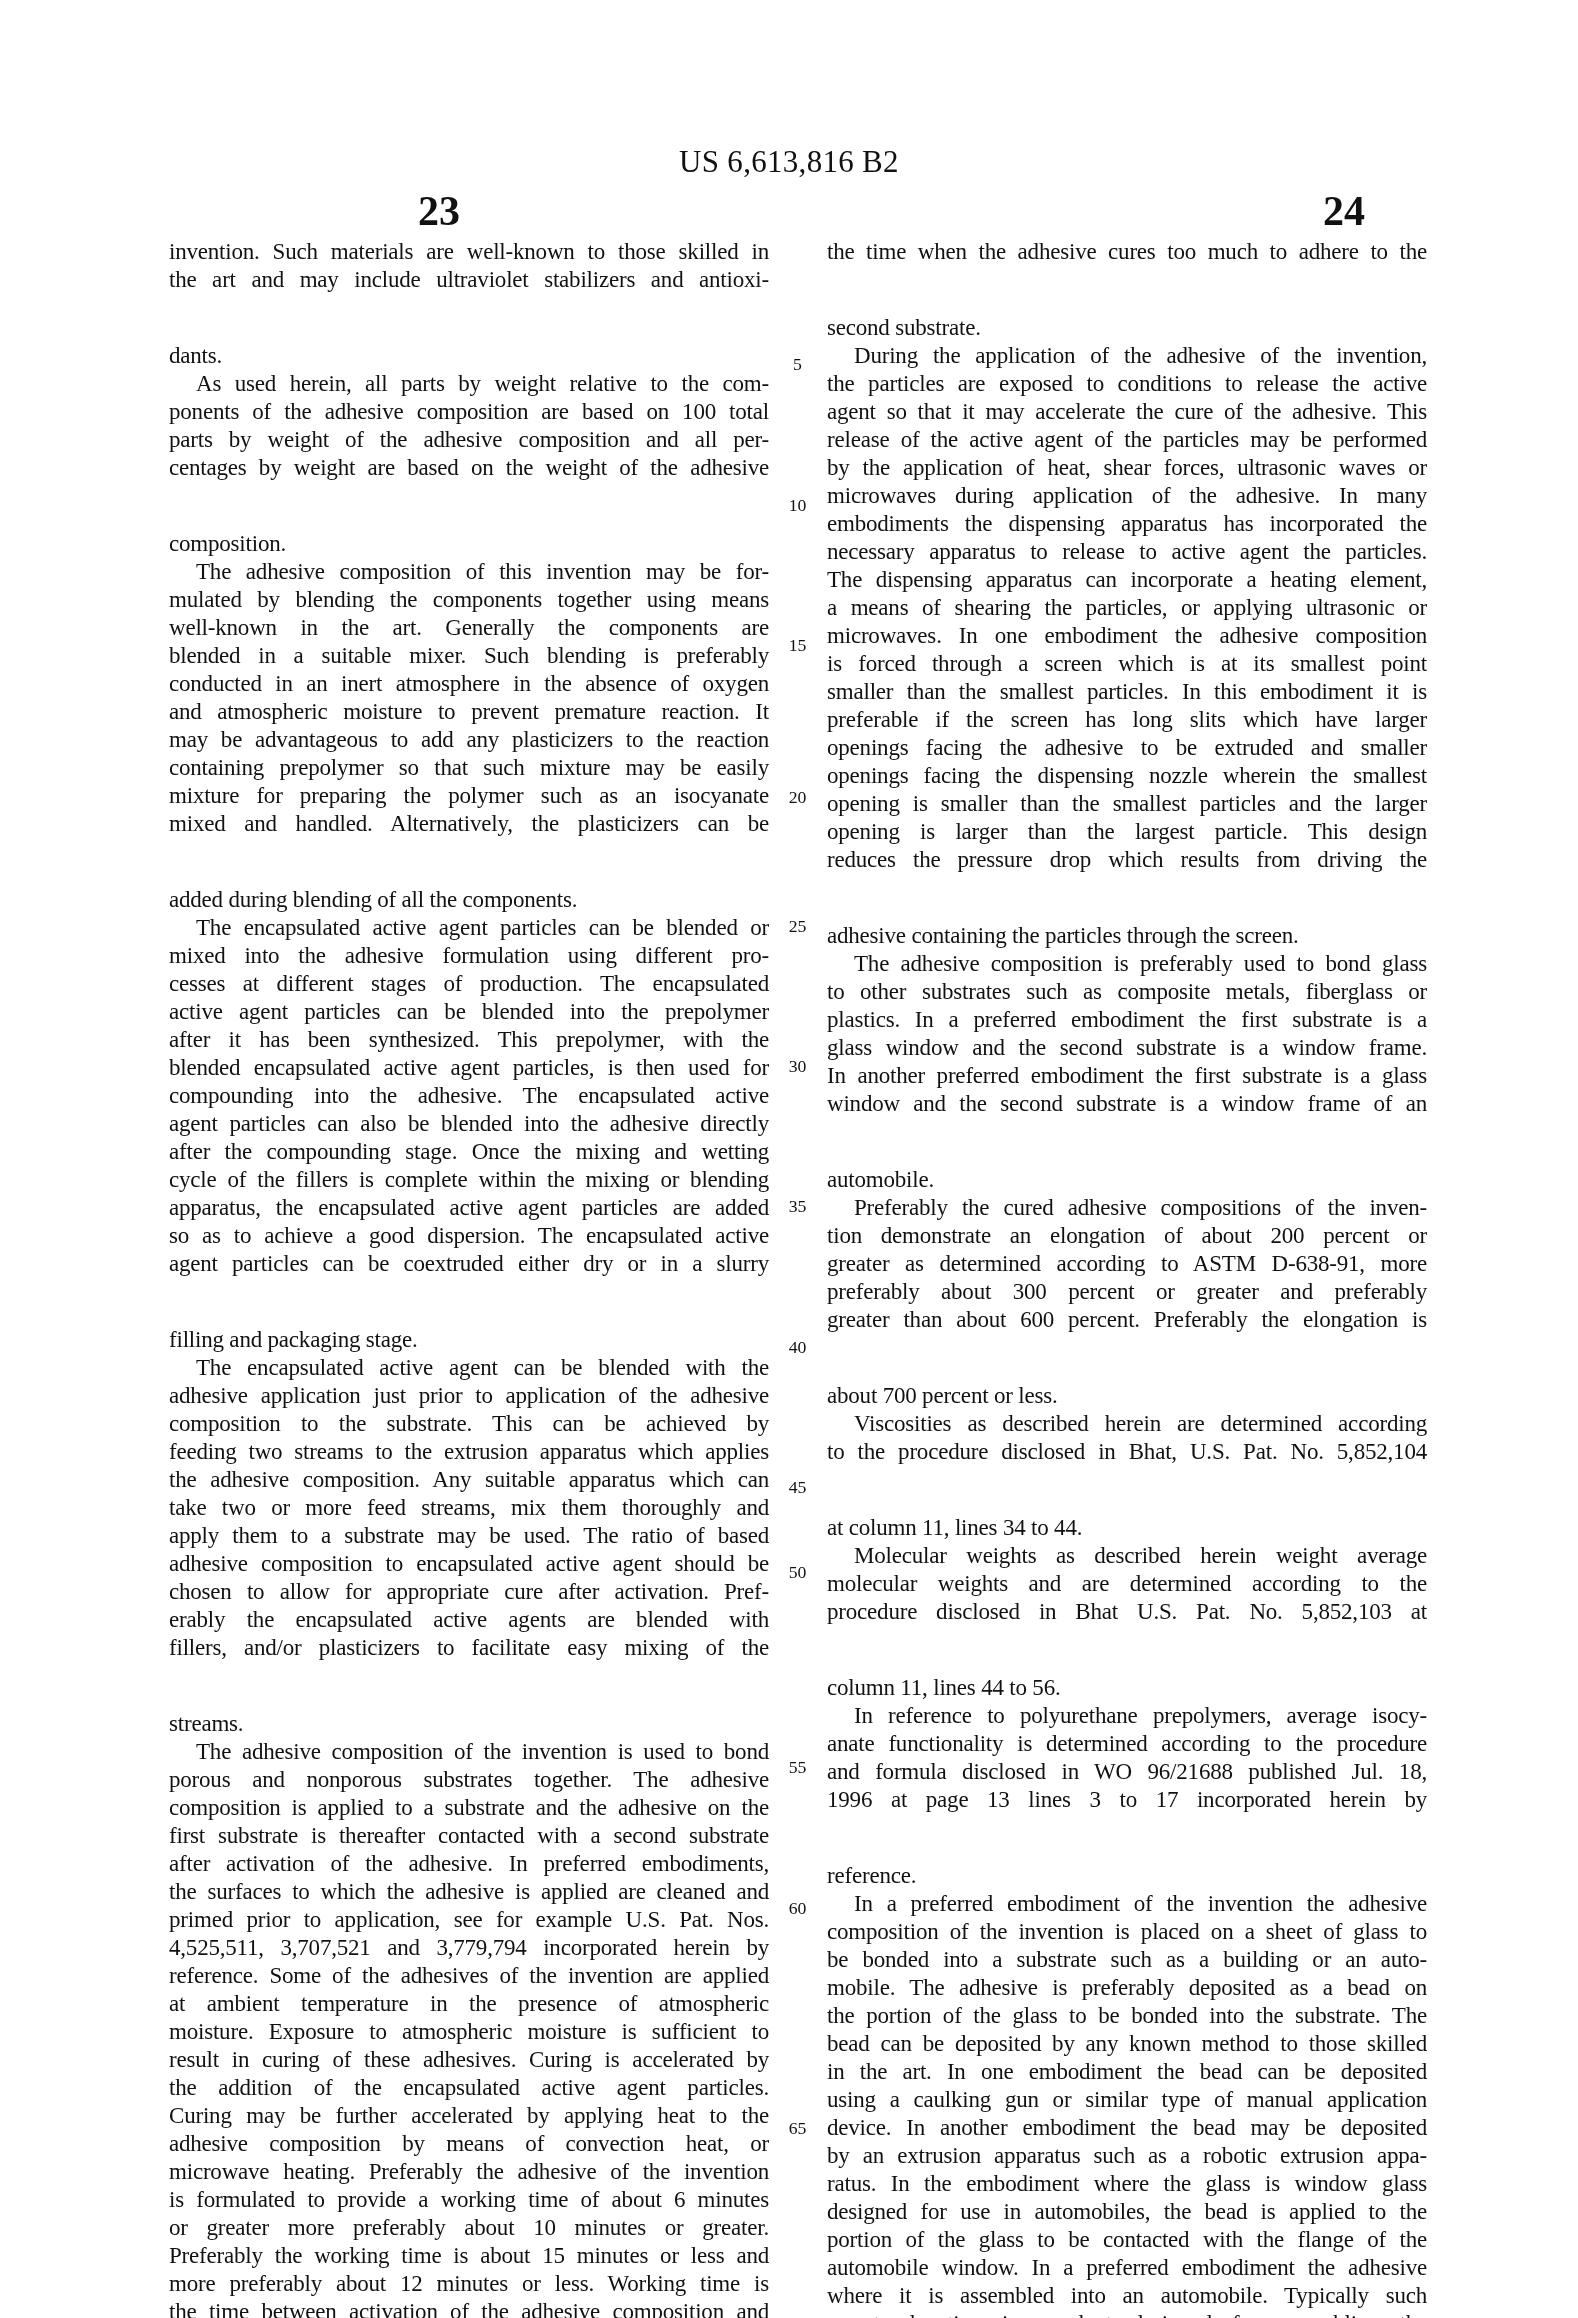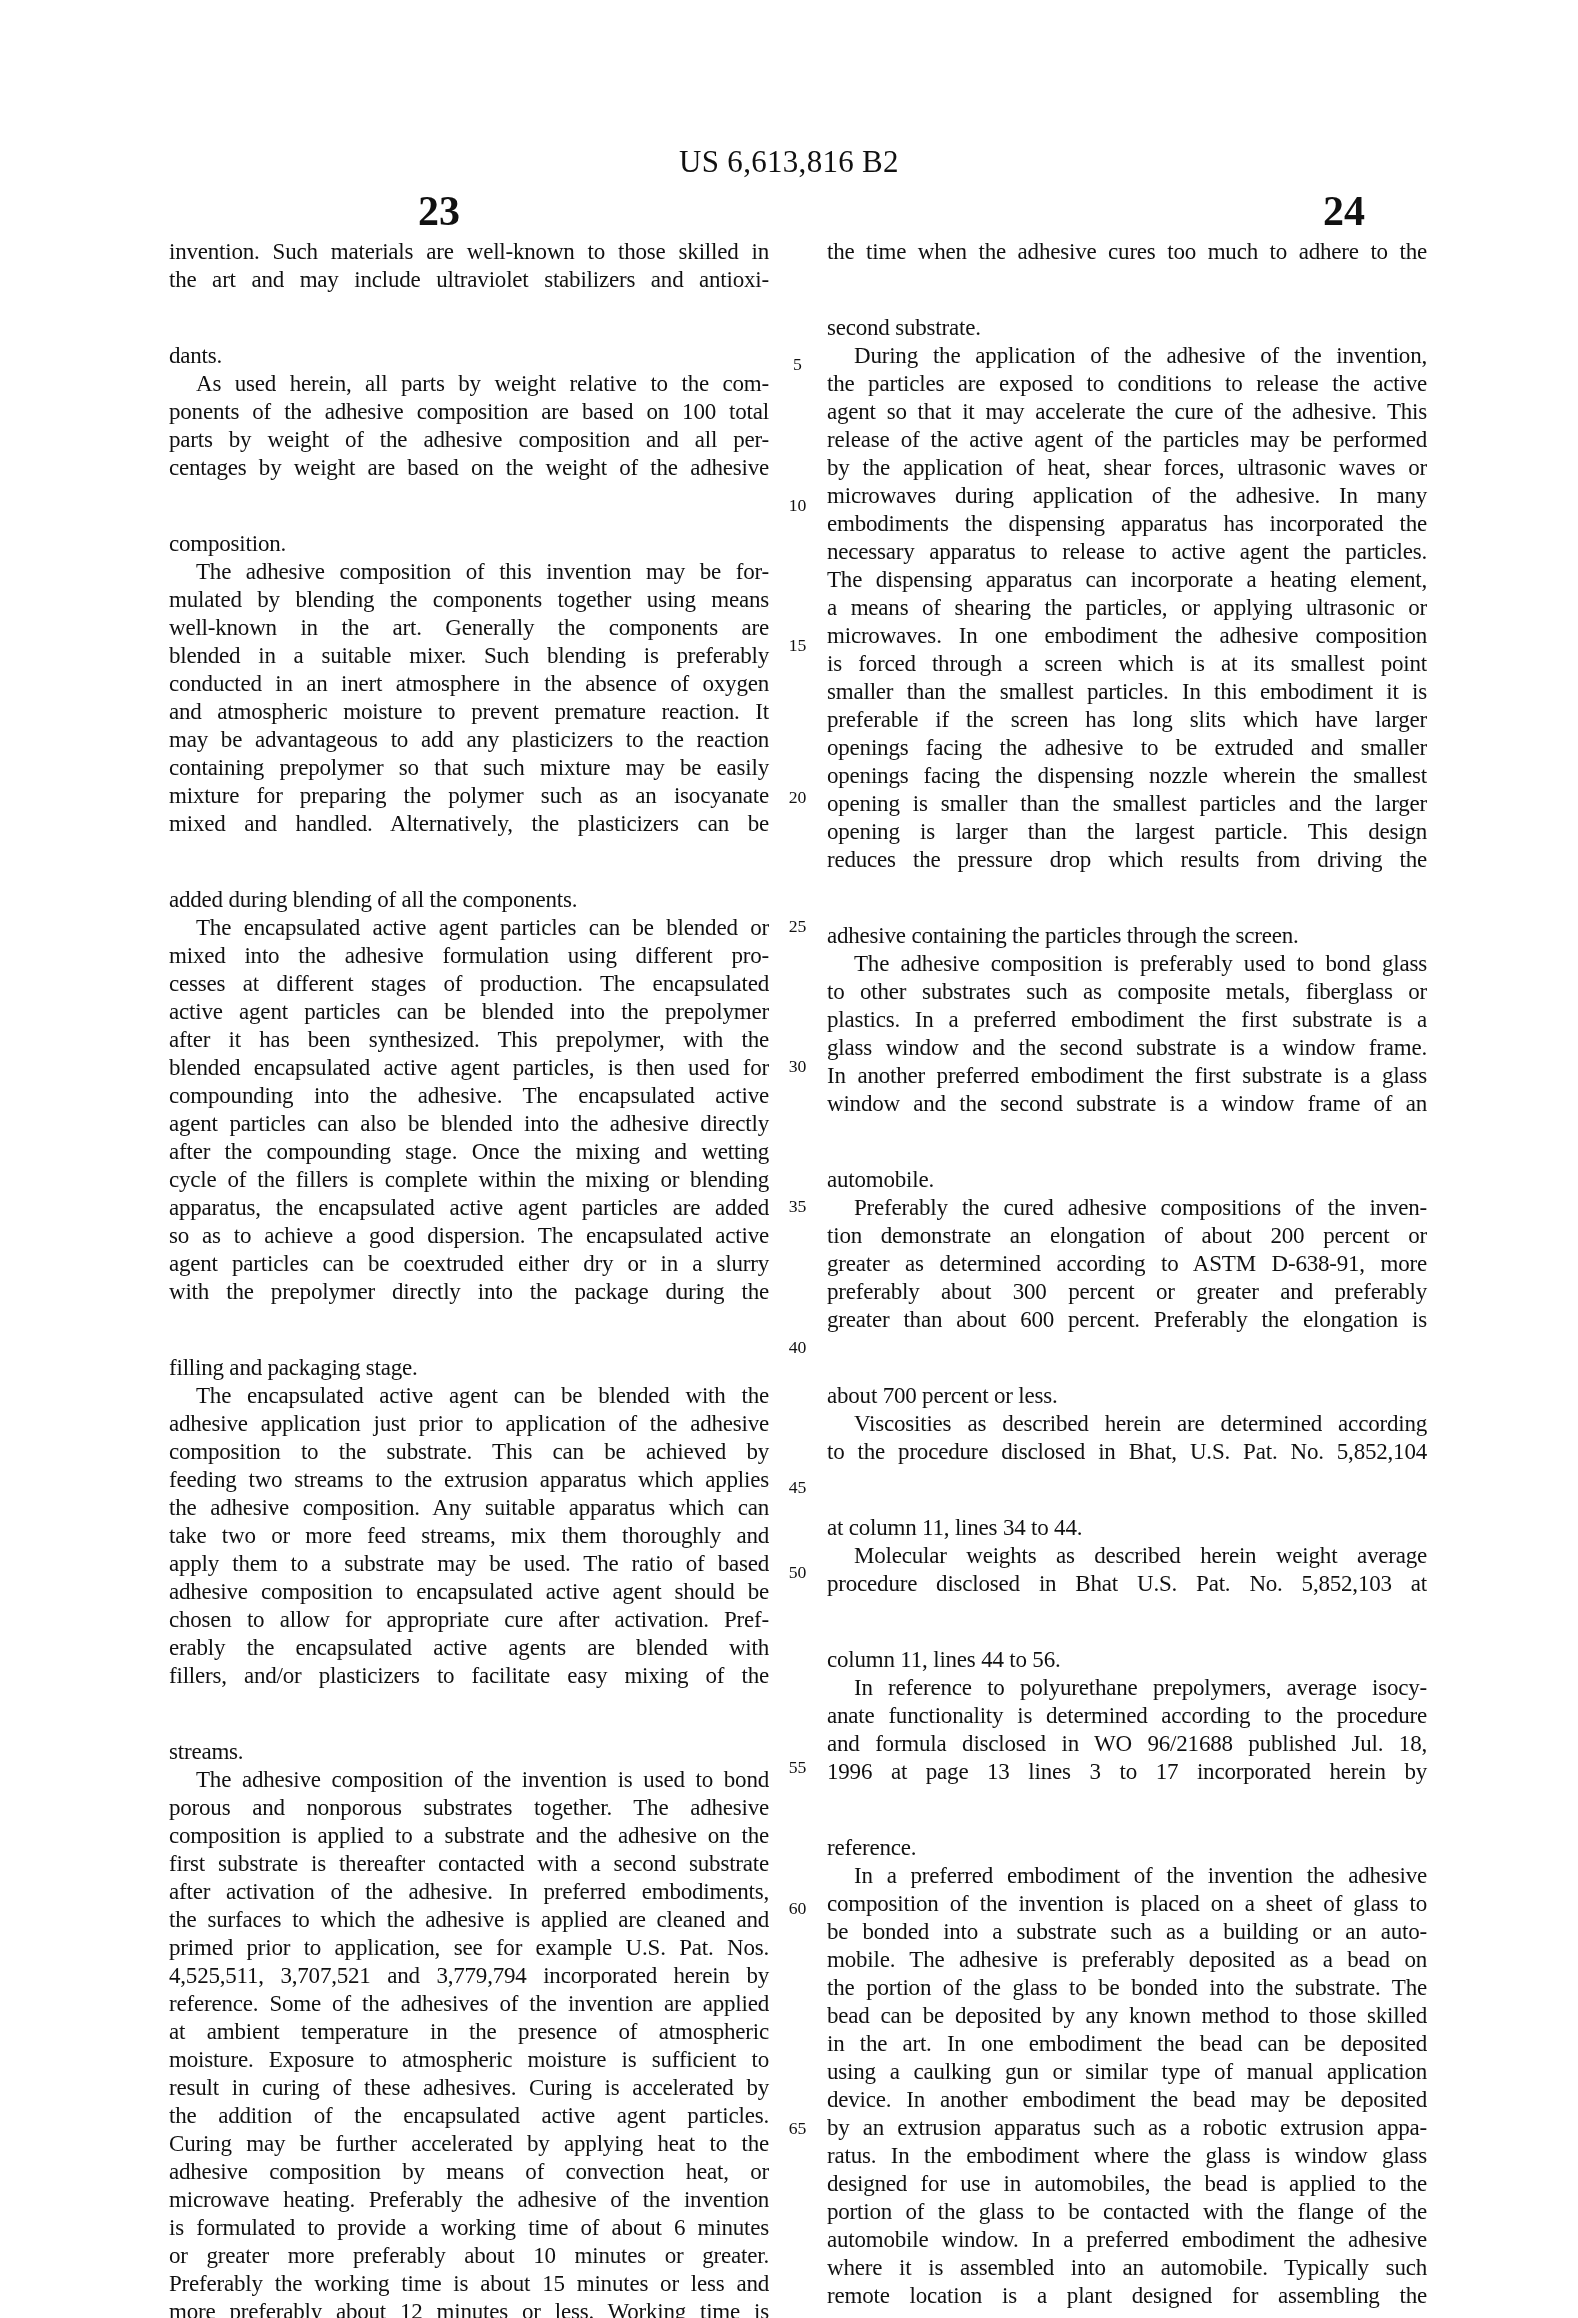"with the prepolymer directly into" div.line { html: <div>with the prepolymer directly into the package during the</div> -> none }
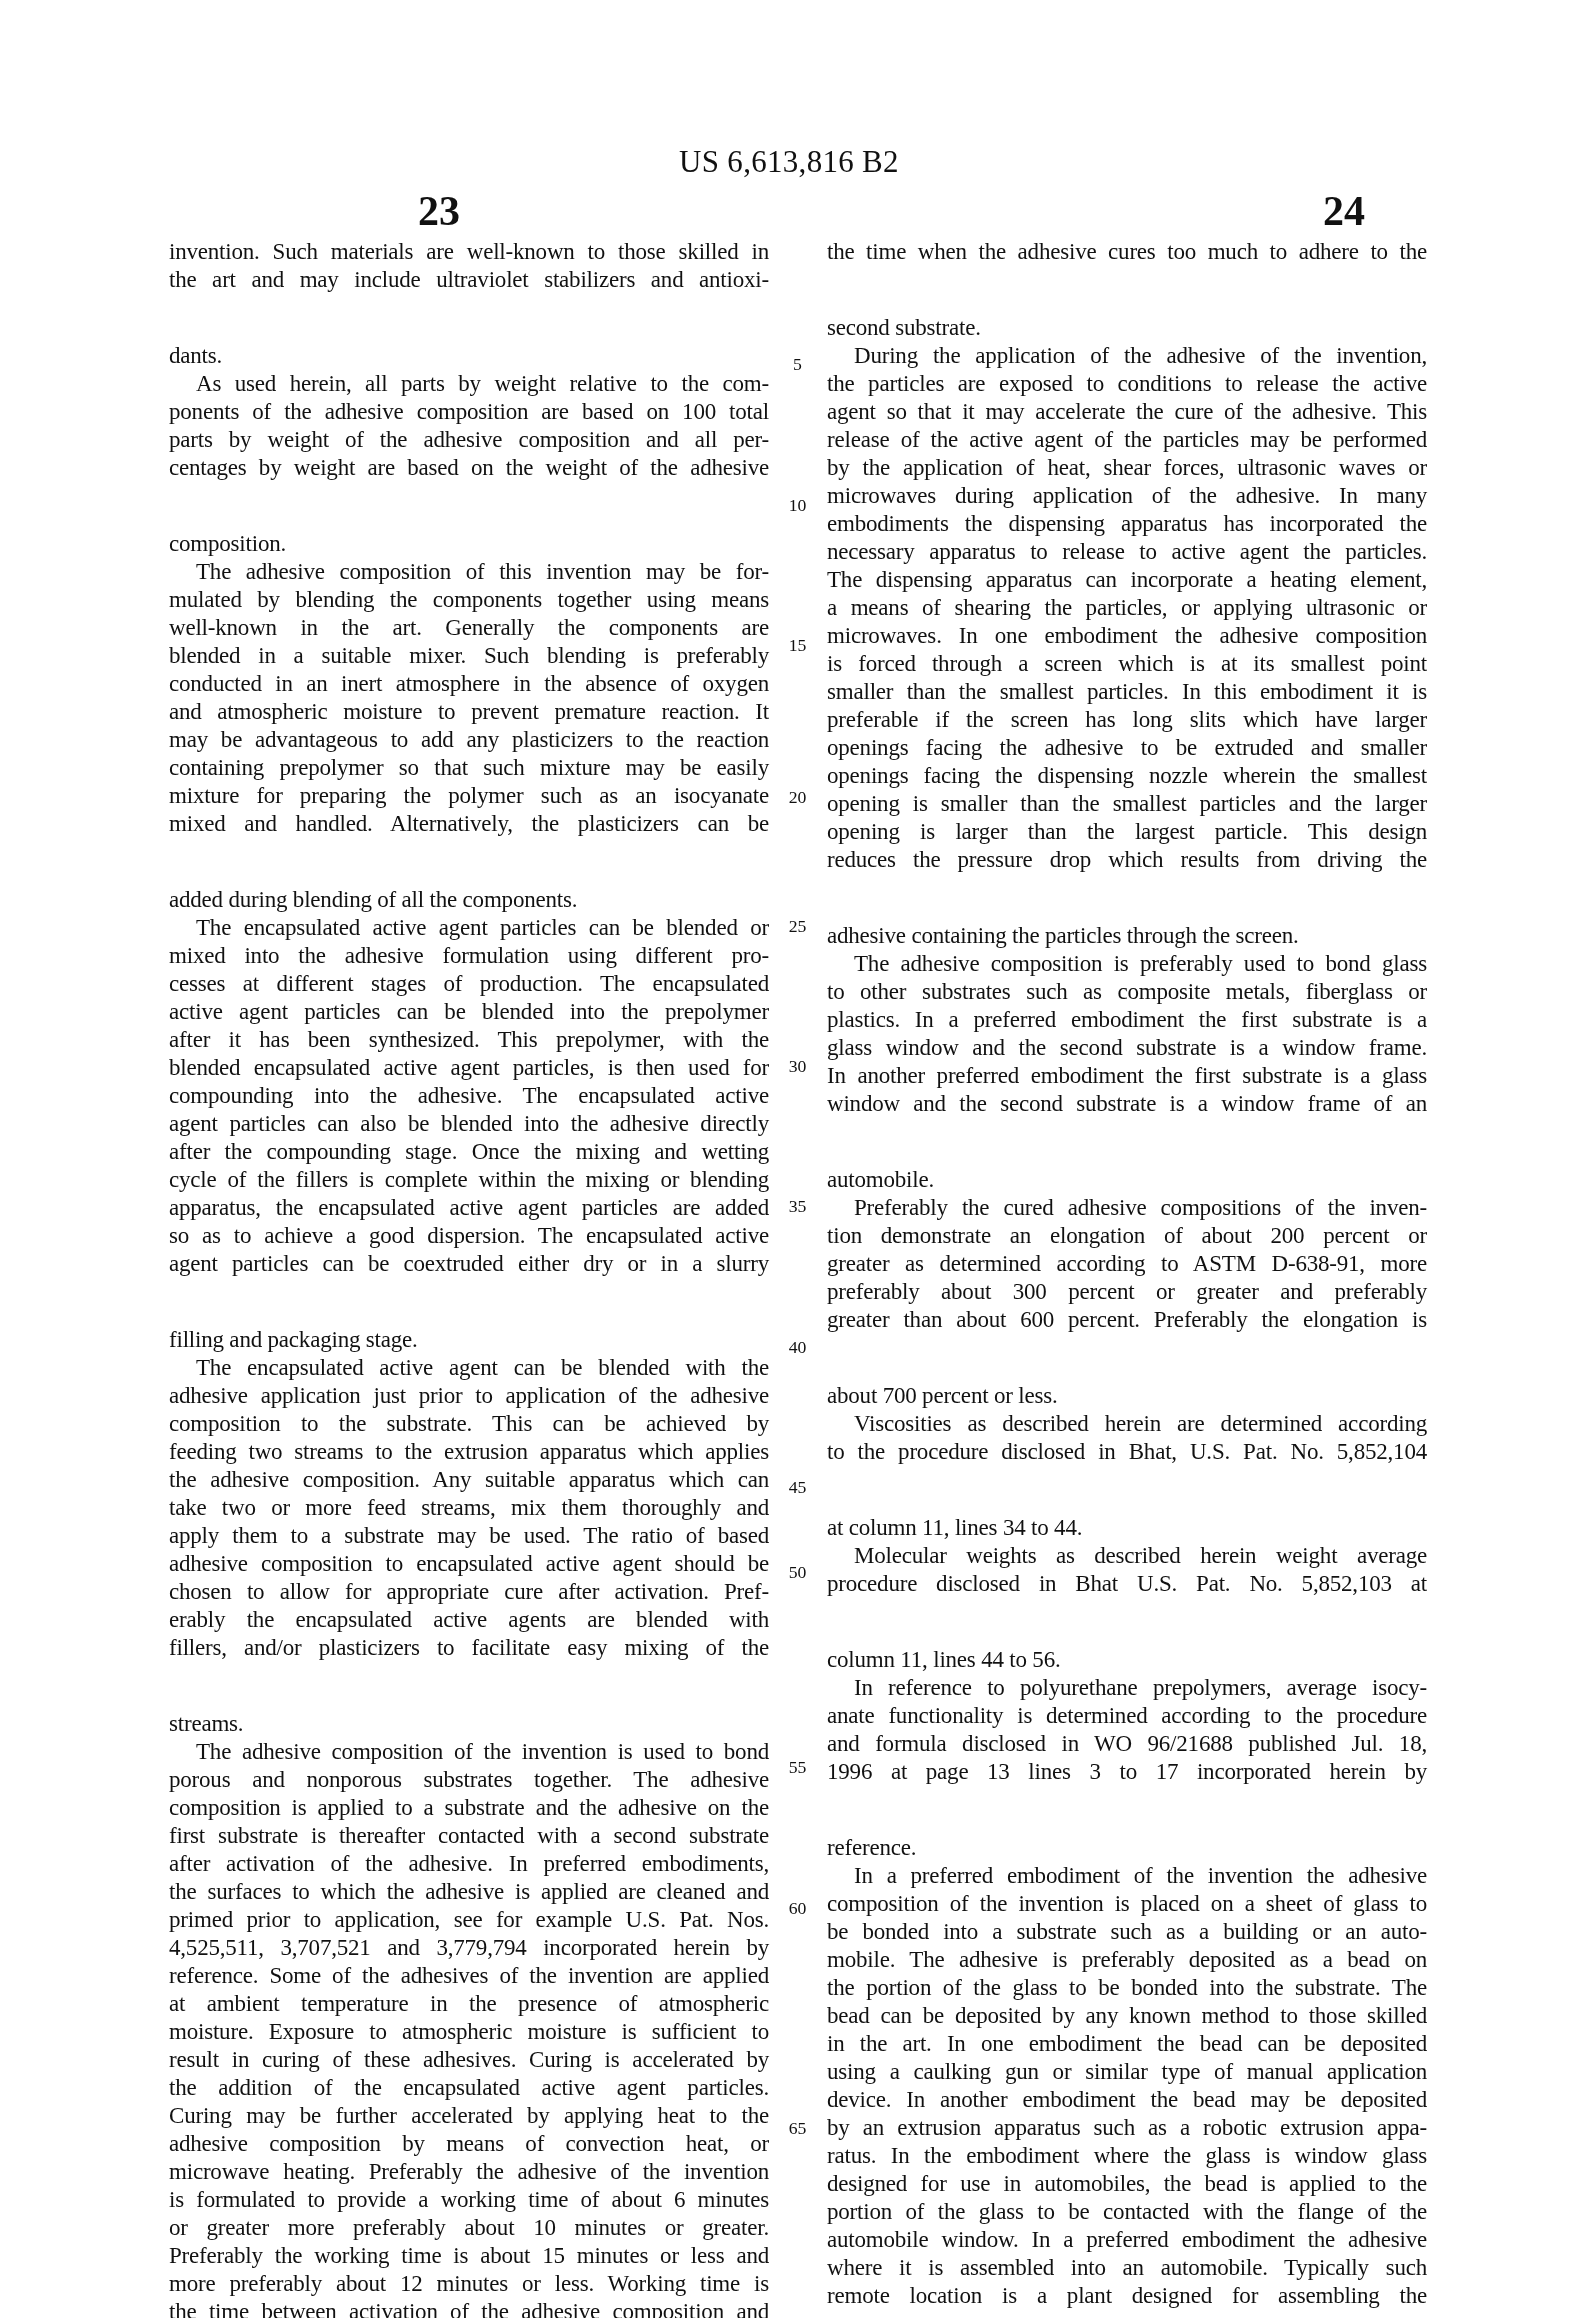"molecular weights and are determined" div.line { html: none -> <div>molecular weights and are determined according to the</div> }
